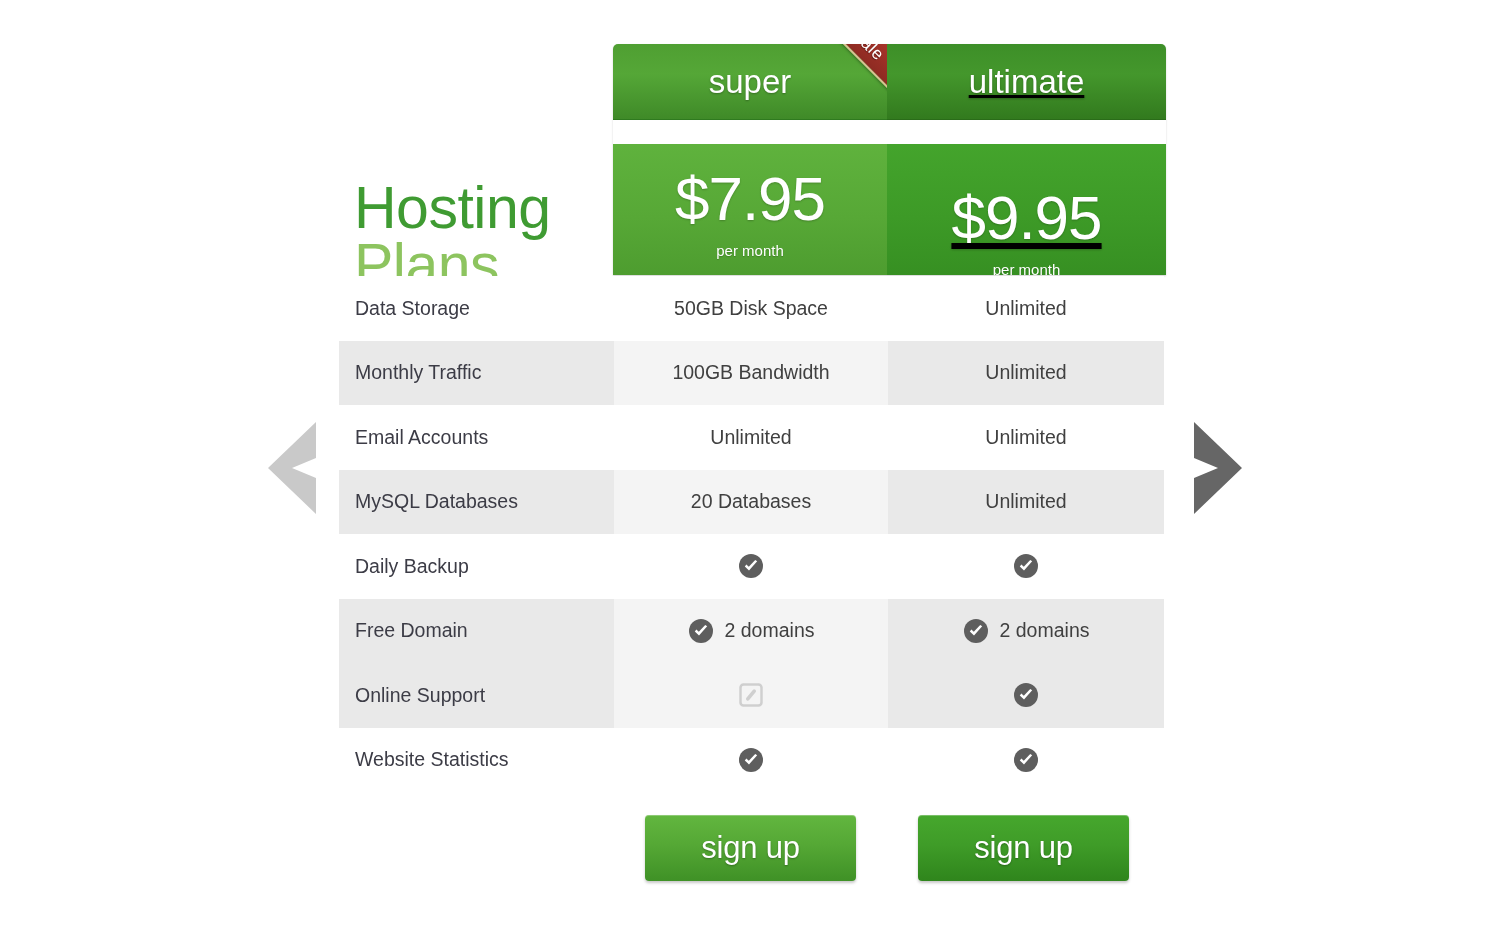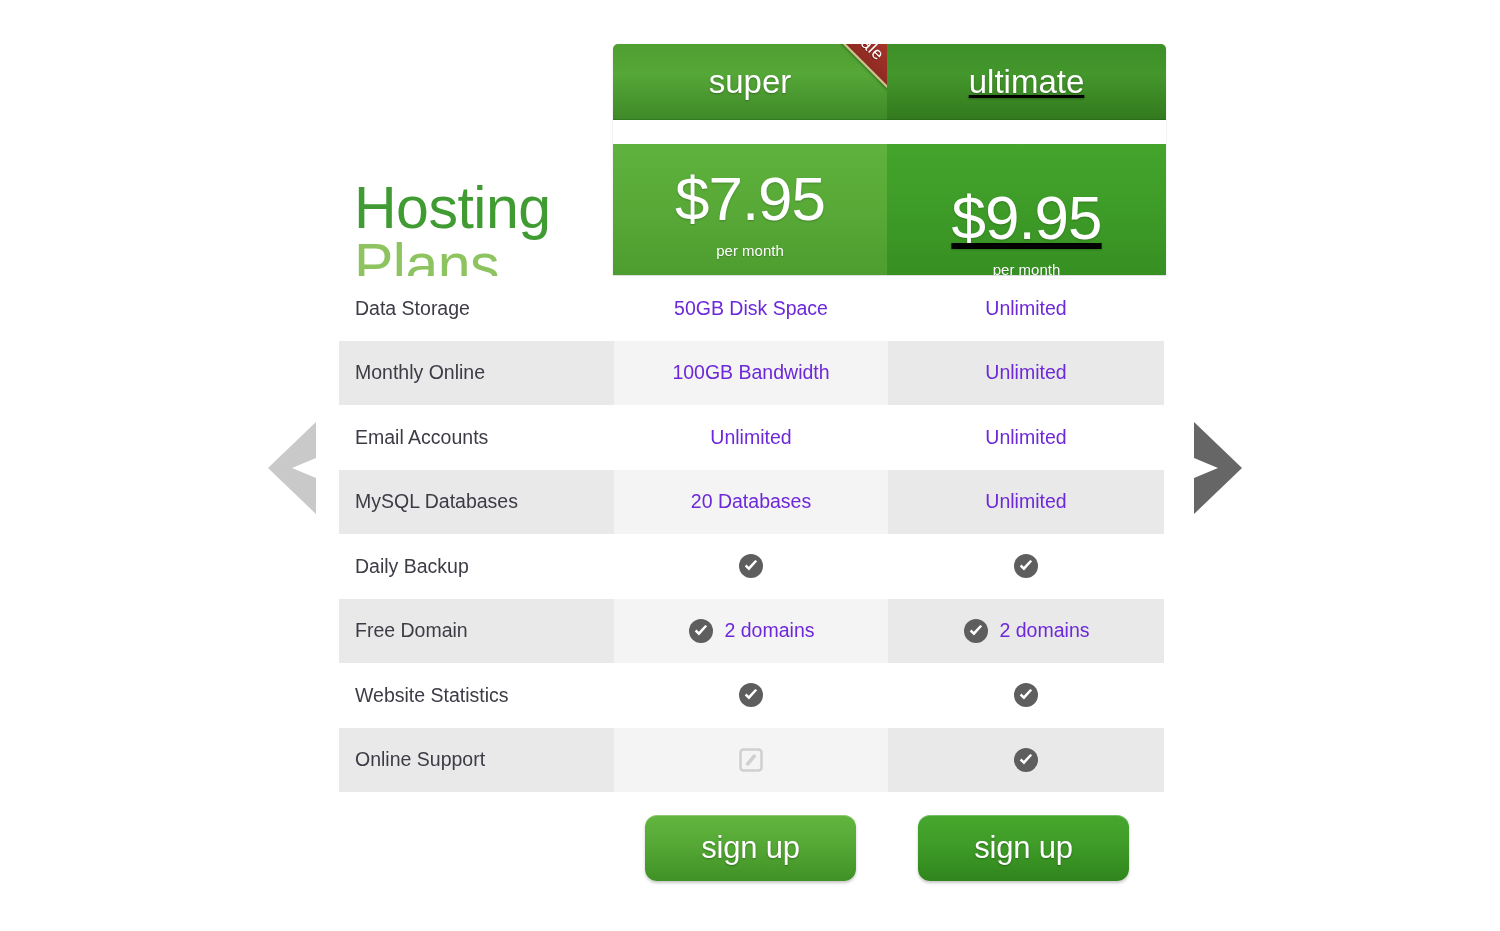"50GB Disk Space" .val-text { color: #6d28d9 -> #404040 }
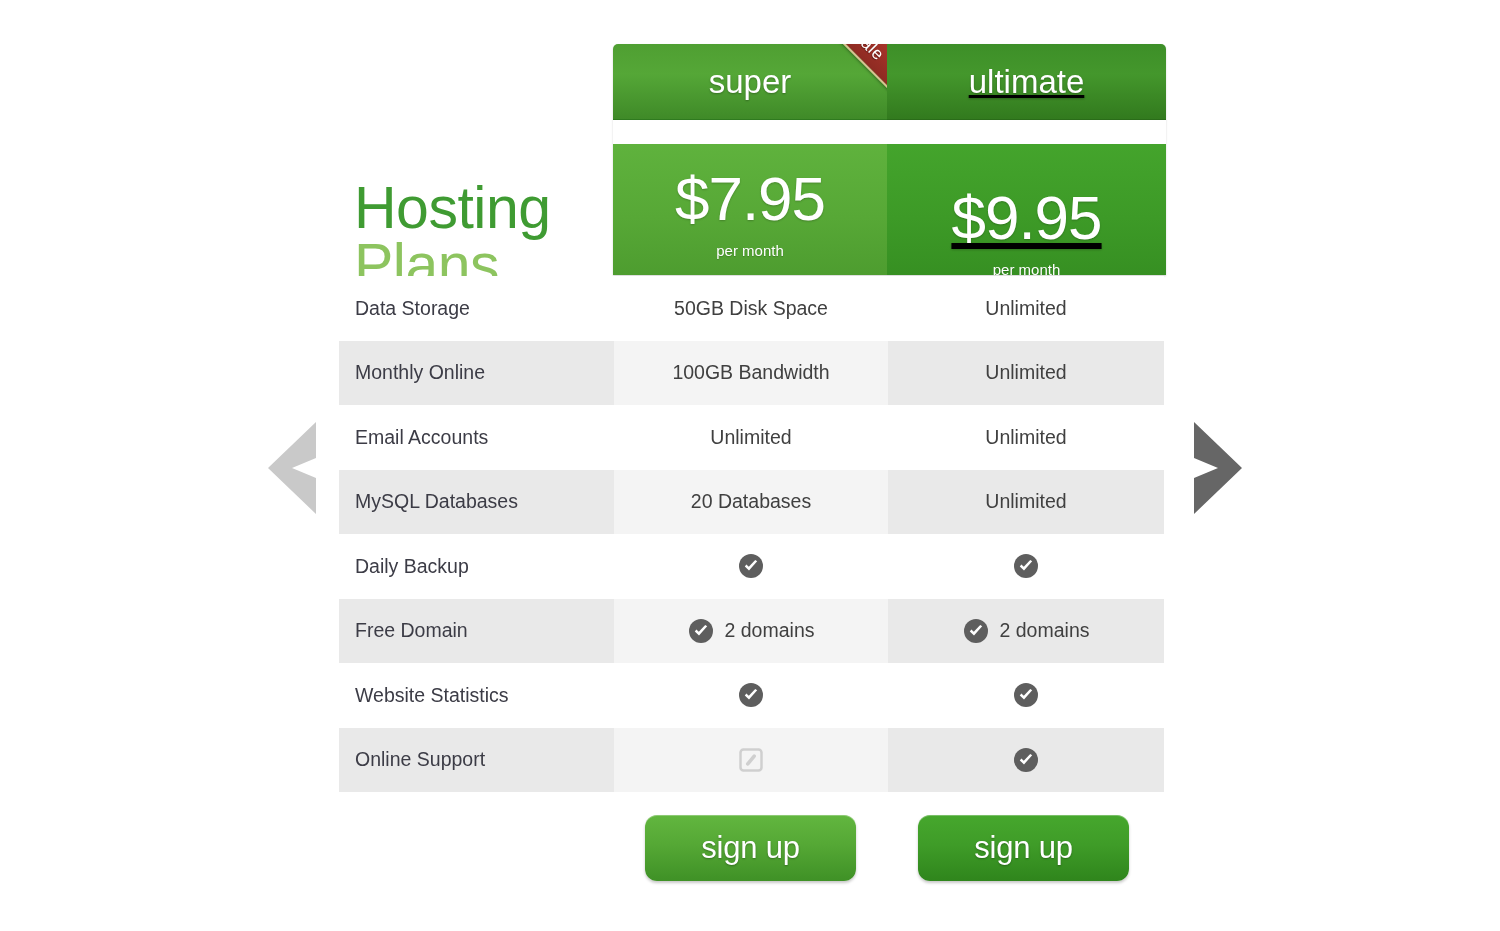"Monthly Online" div.cell { text: Online -> Traffic }
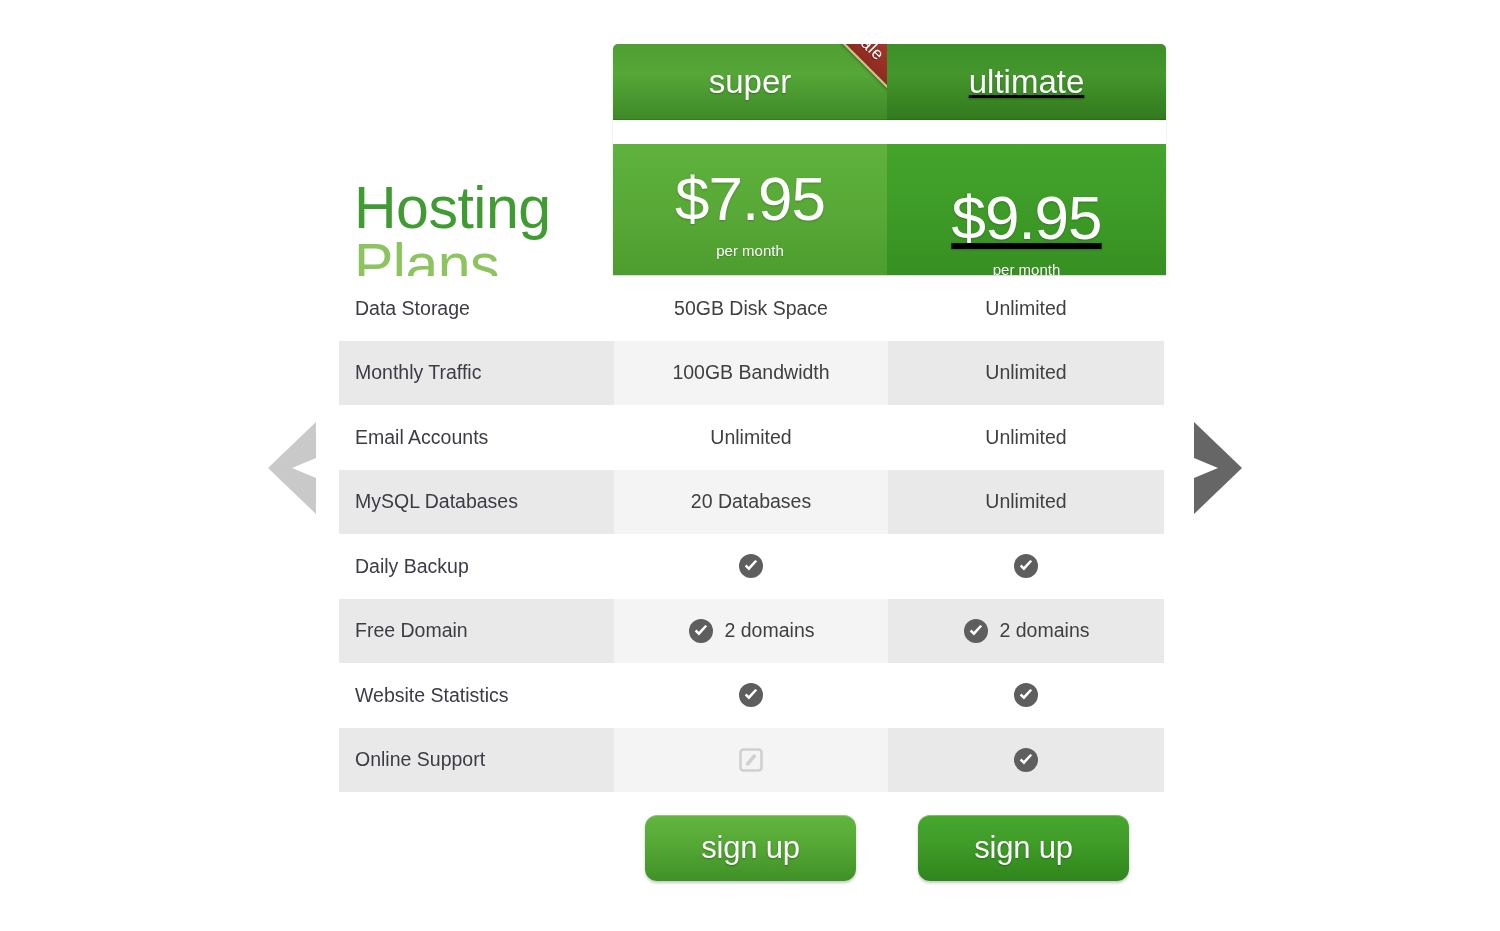"Website Statistics" div.feature-row { order: before "Online Support" -> after "Online Support" }
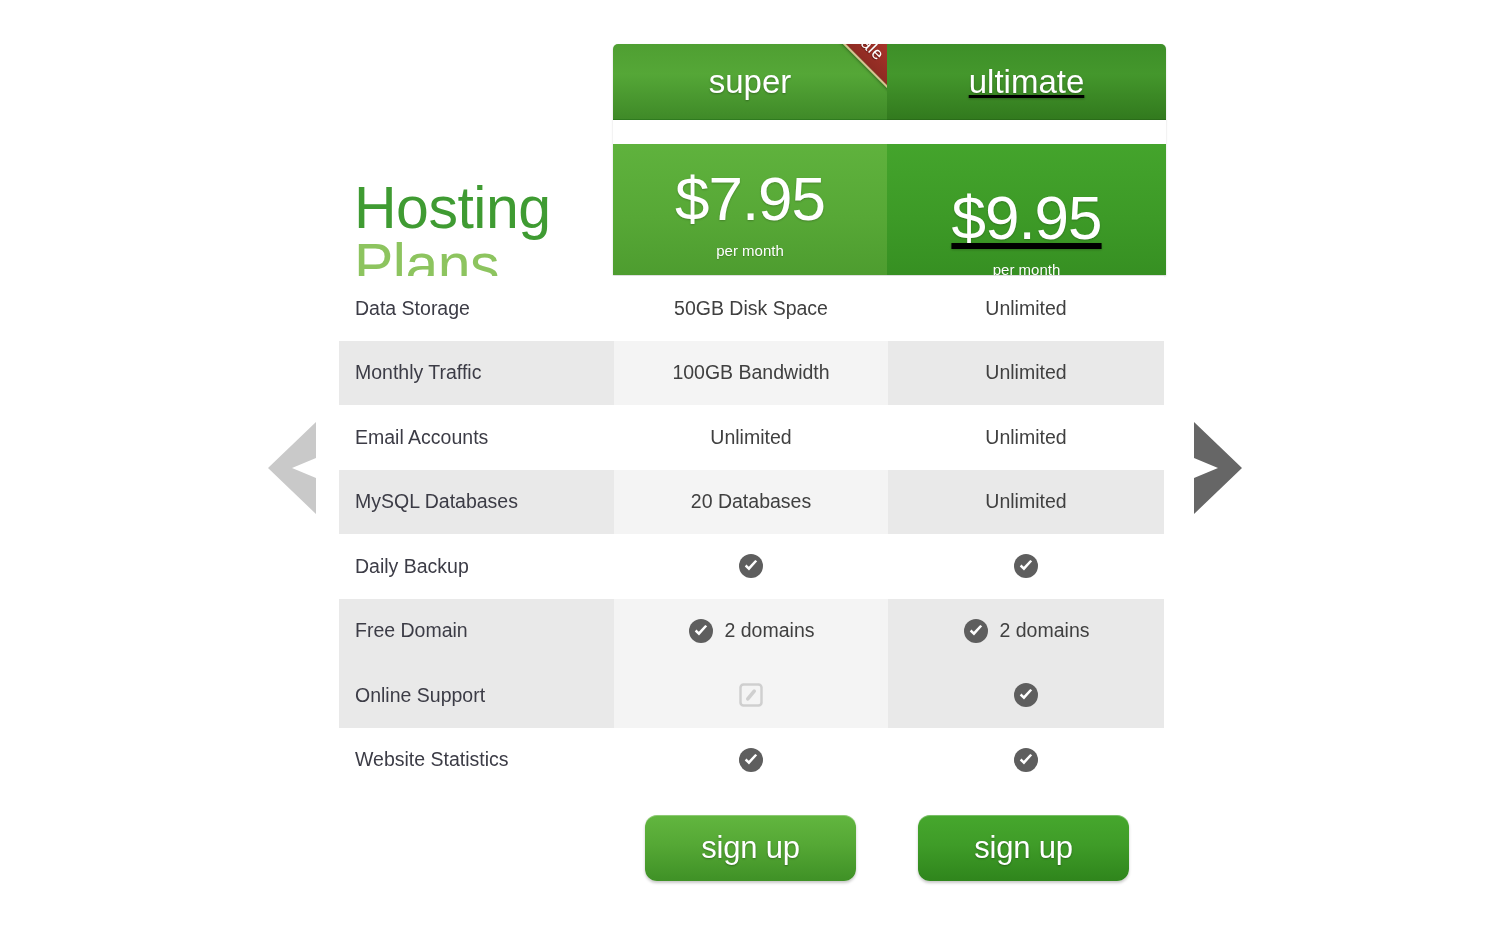"sign up" .btn-signup { border-radius: 12px -> 4px }
